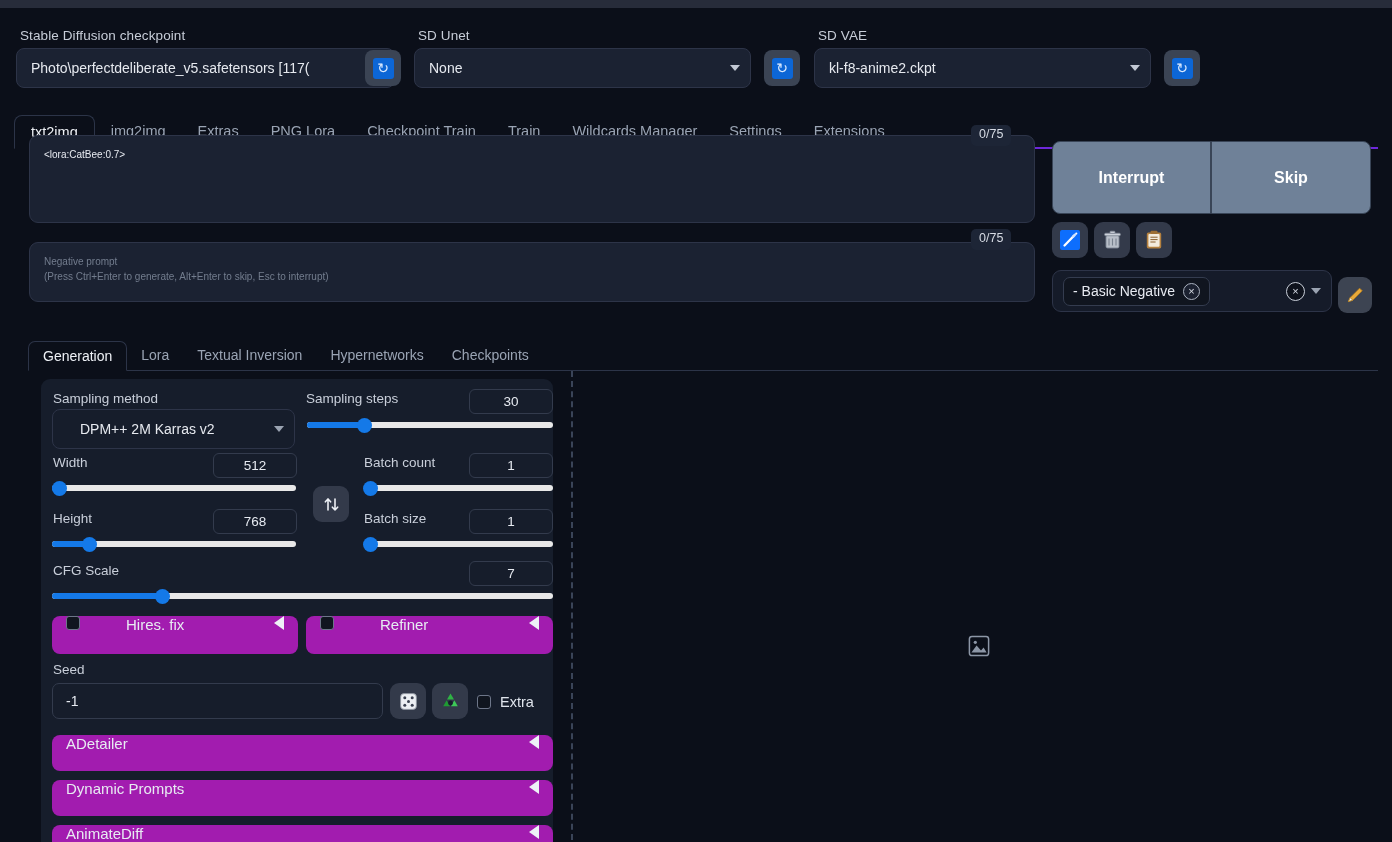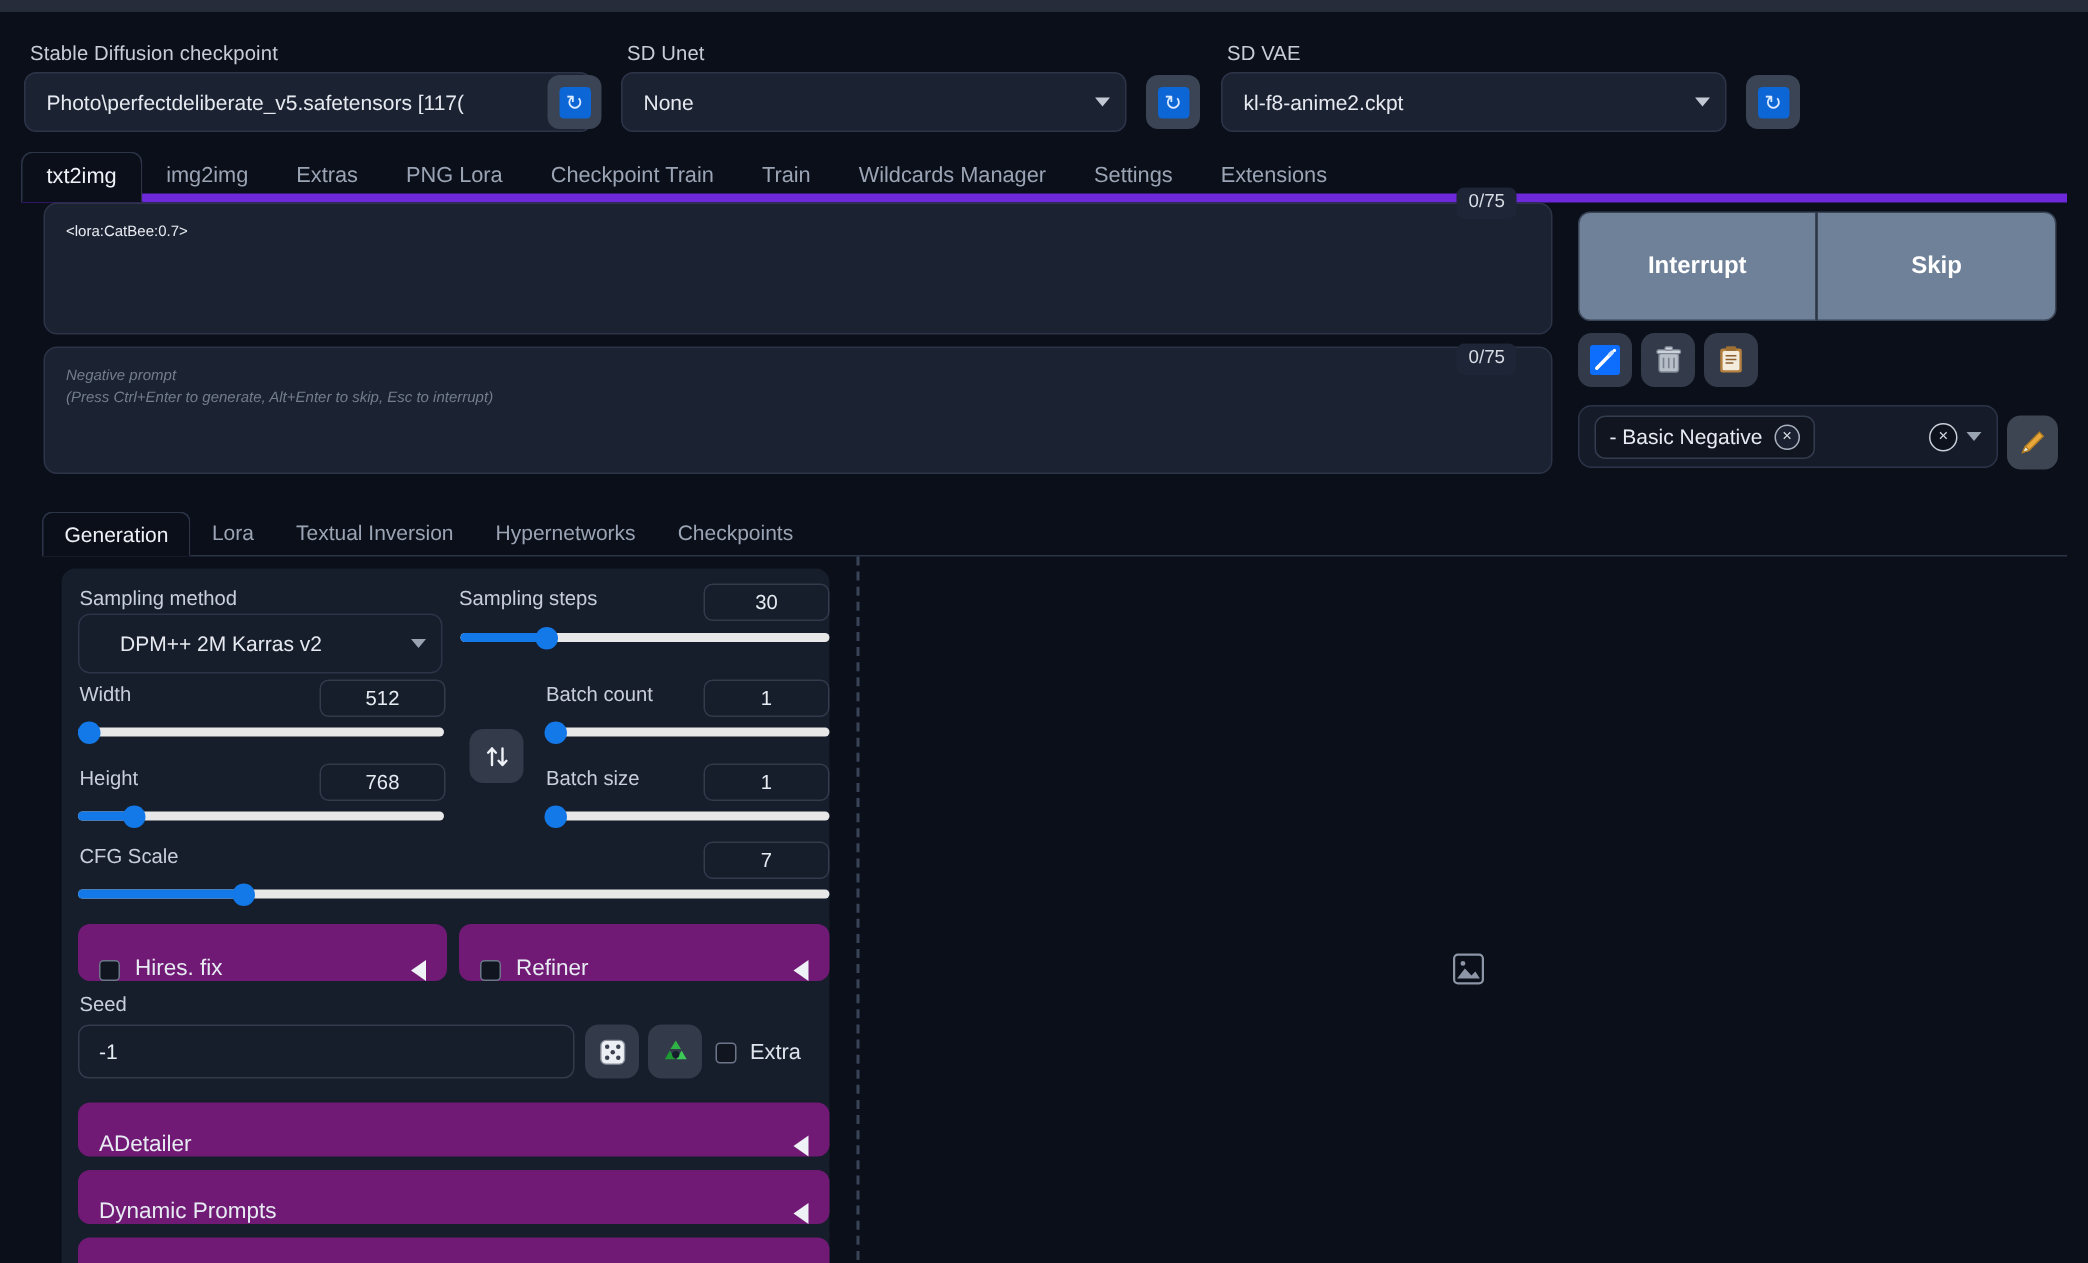"txt2img" .tabstrip { border-bottom: 6px solid #6d28d9 -> 2px solid #6d28d9; margin-top: none -> 14px }
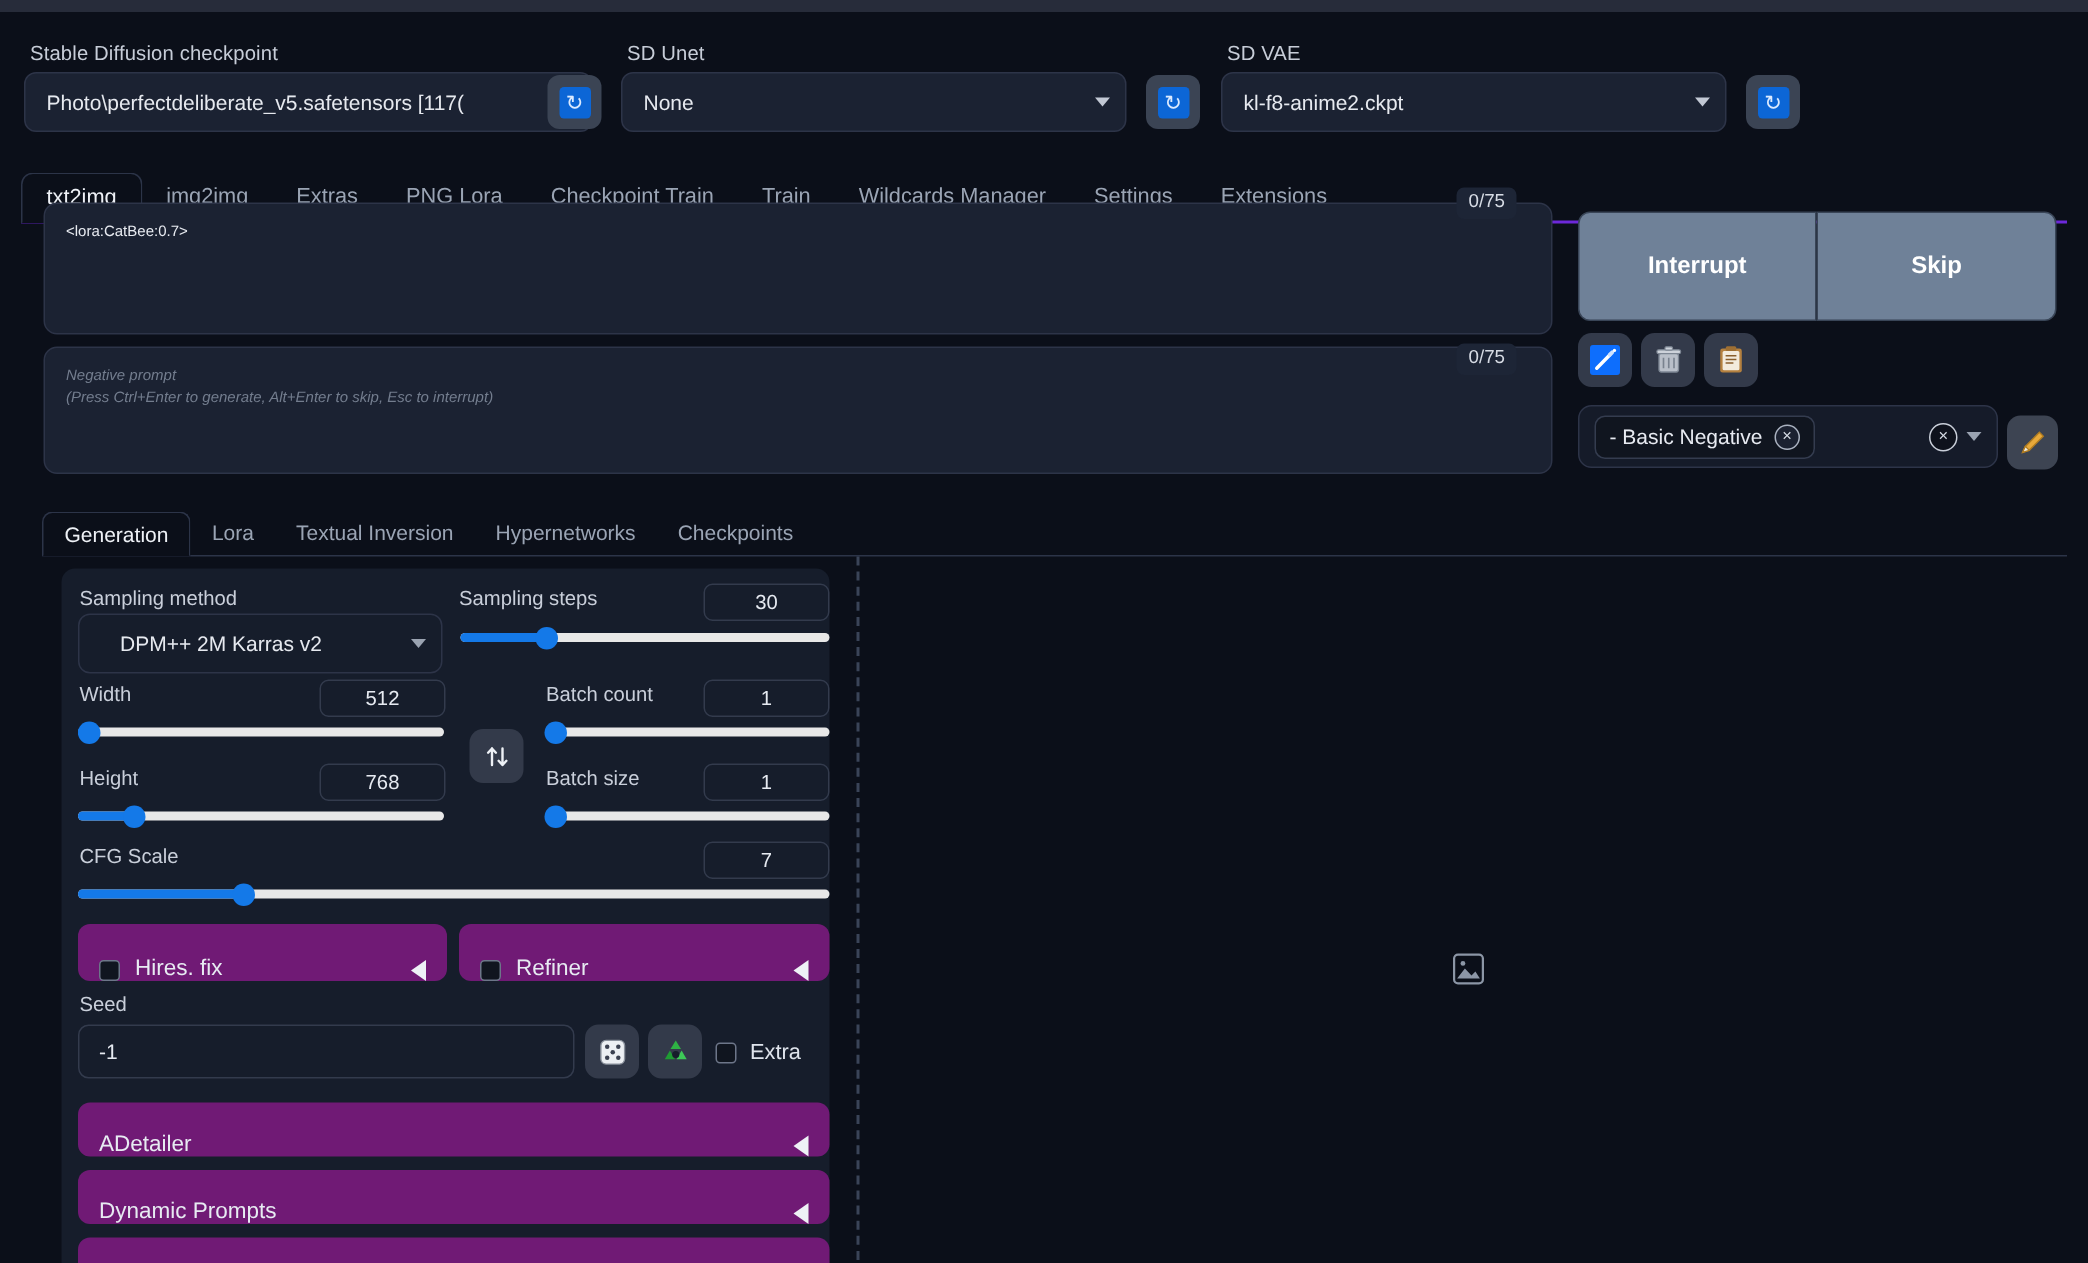"Negative prompt" div.prompt-box { font-style: italic -> none; height: 85px -> 60px; top: 223px -> 234px }
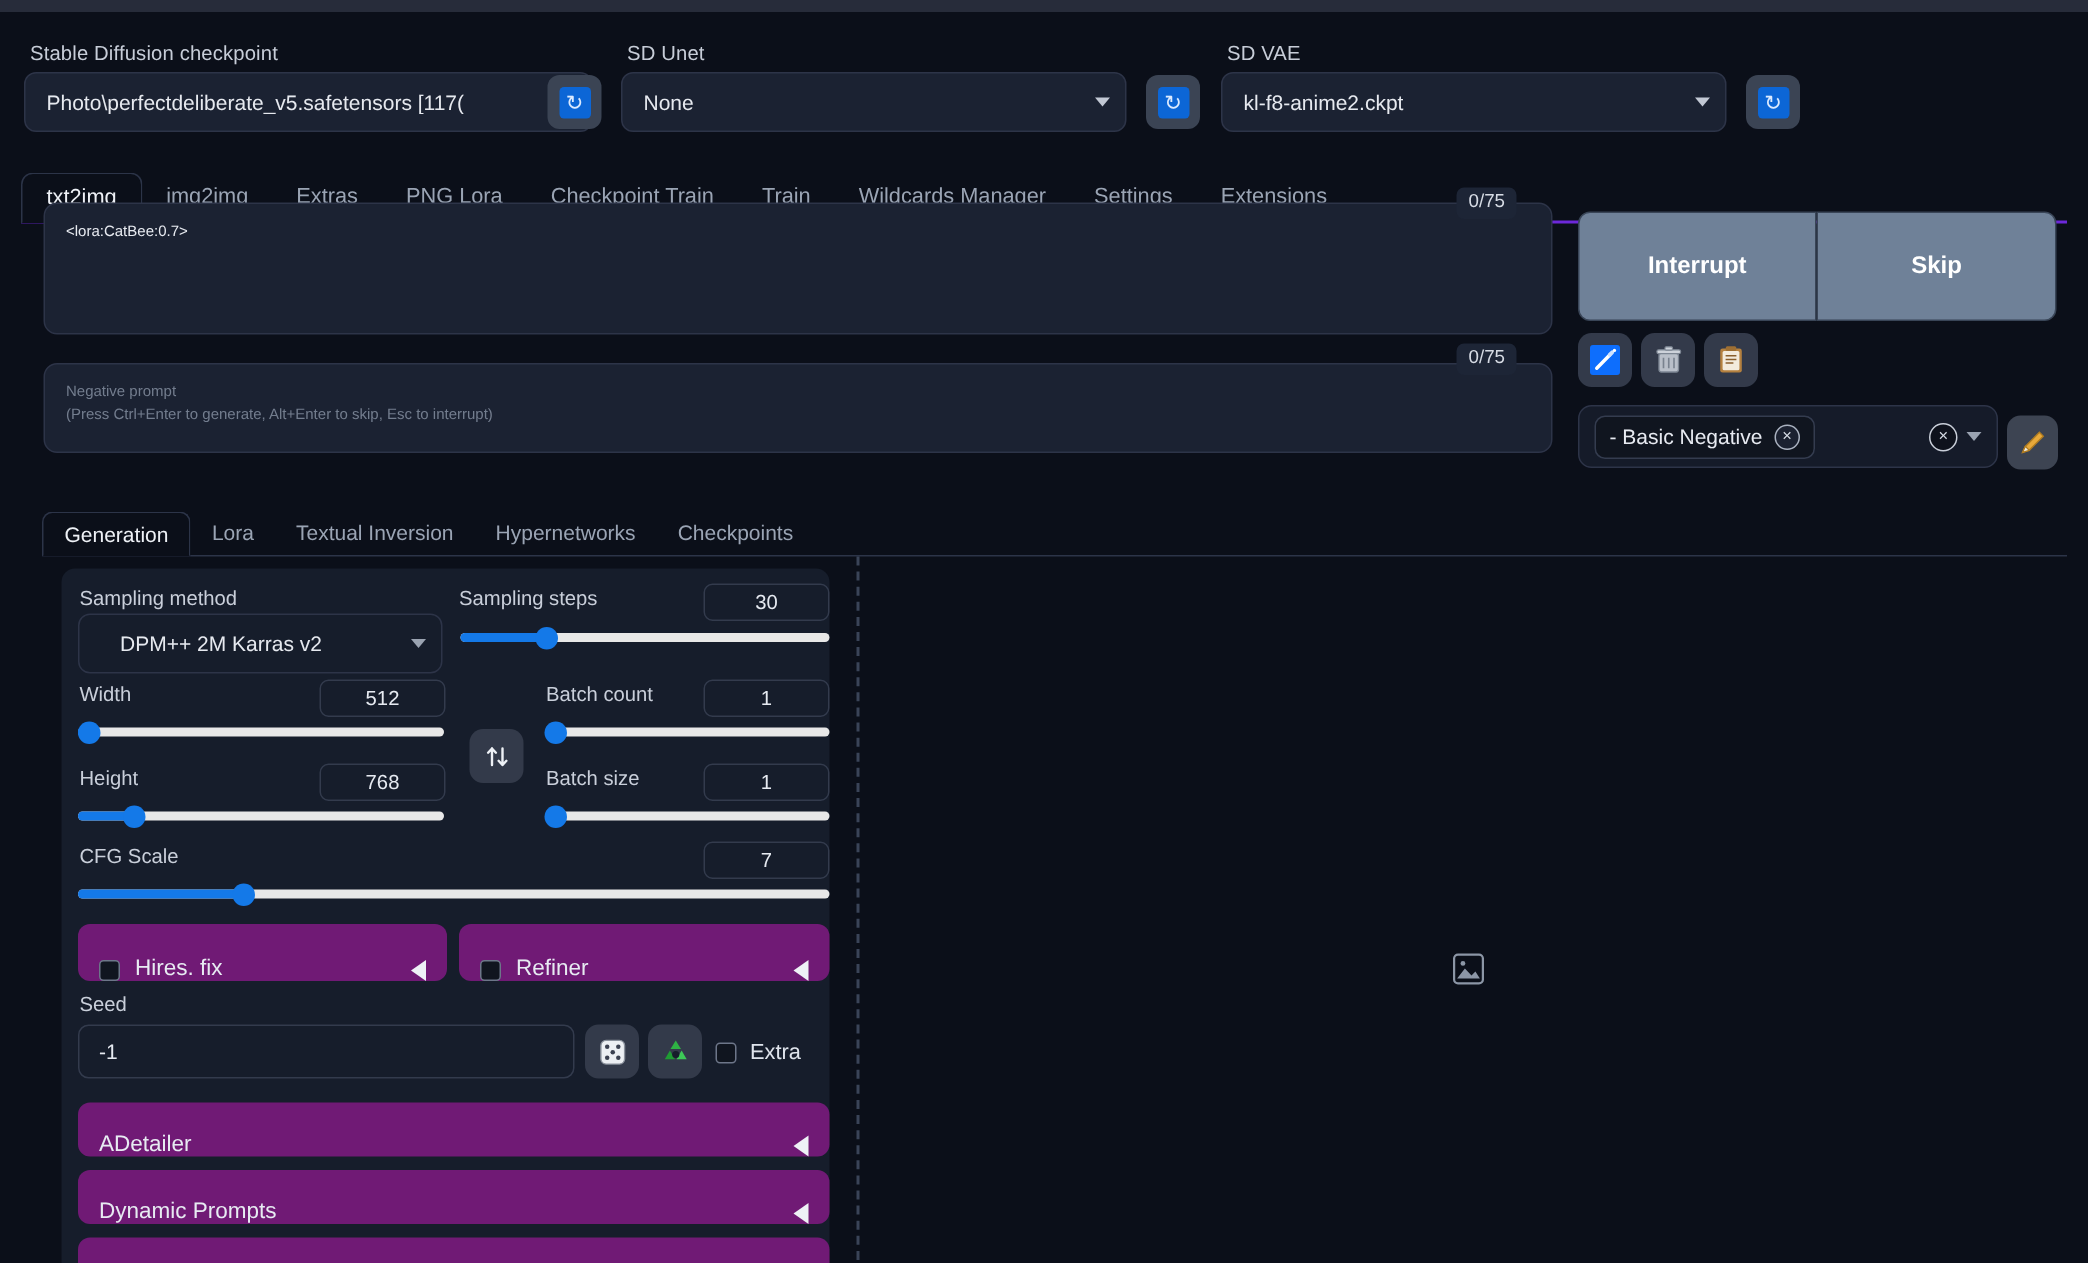"Hires. fix" .accordion { align-items: flex-end -> flex-start; background: #701a75 -> #a21caf; gap: none -> 36px }
